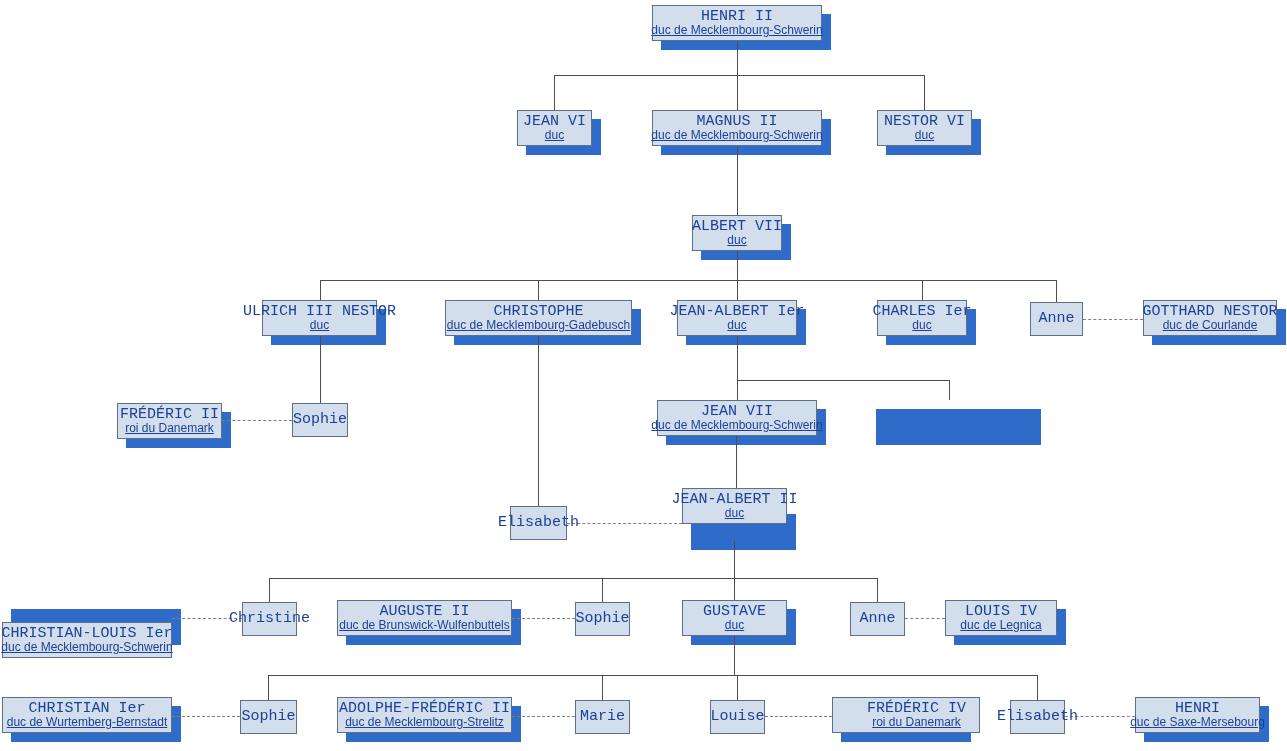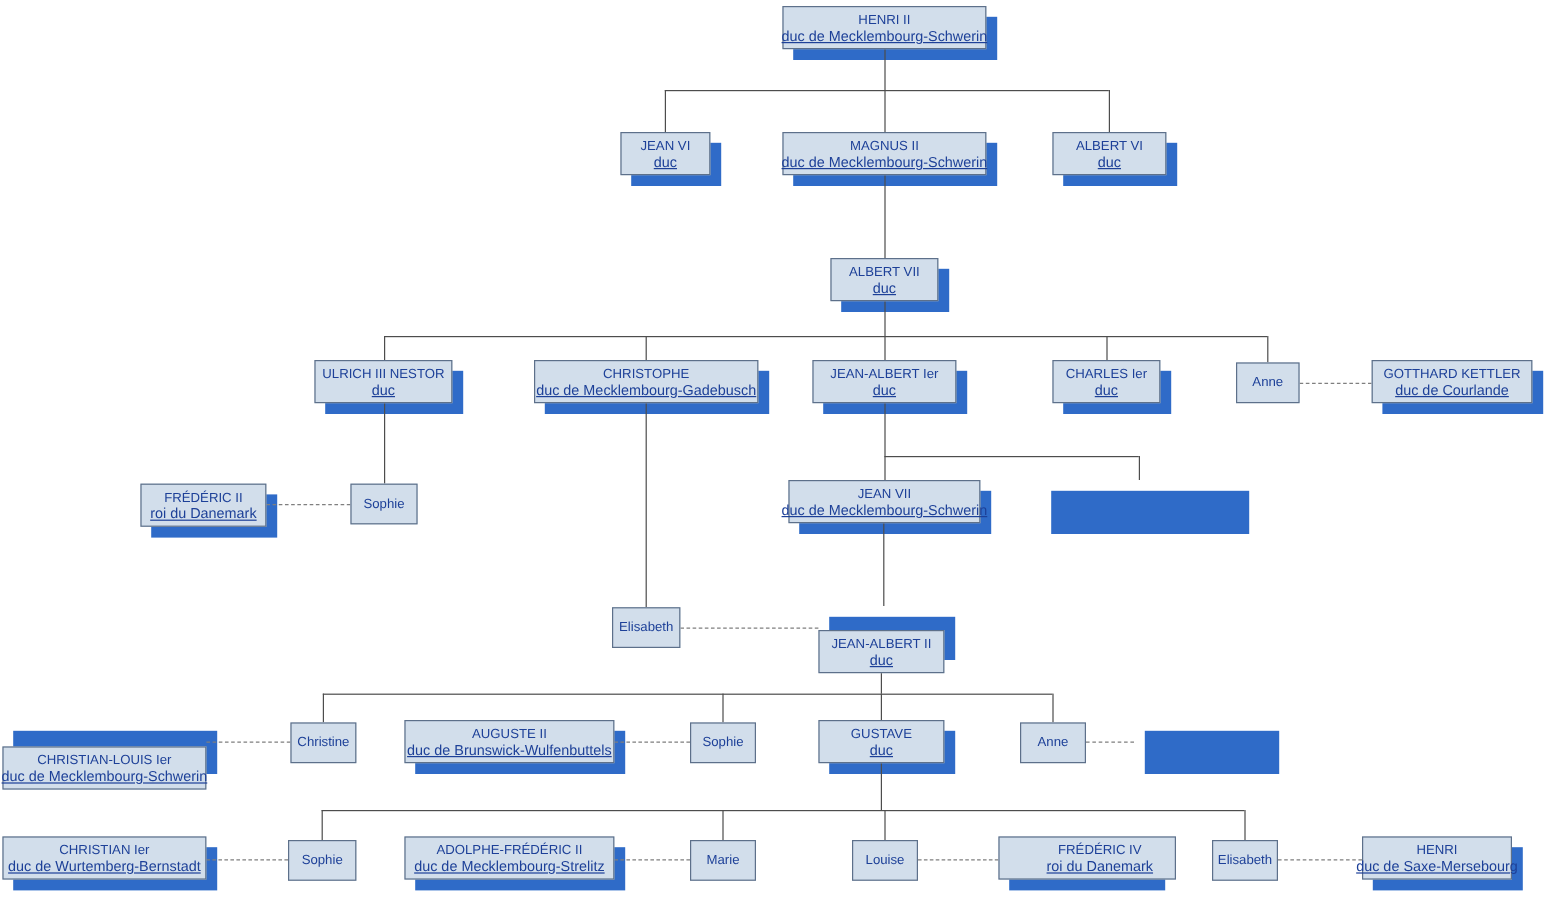"HENRI II" .name { font-family: none -> Liberation Mono, monospace; font-size: 11px -> 15px }
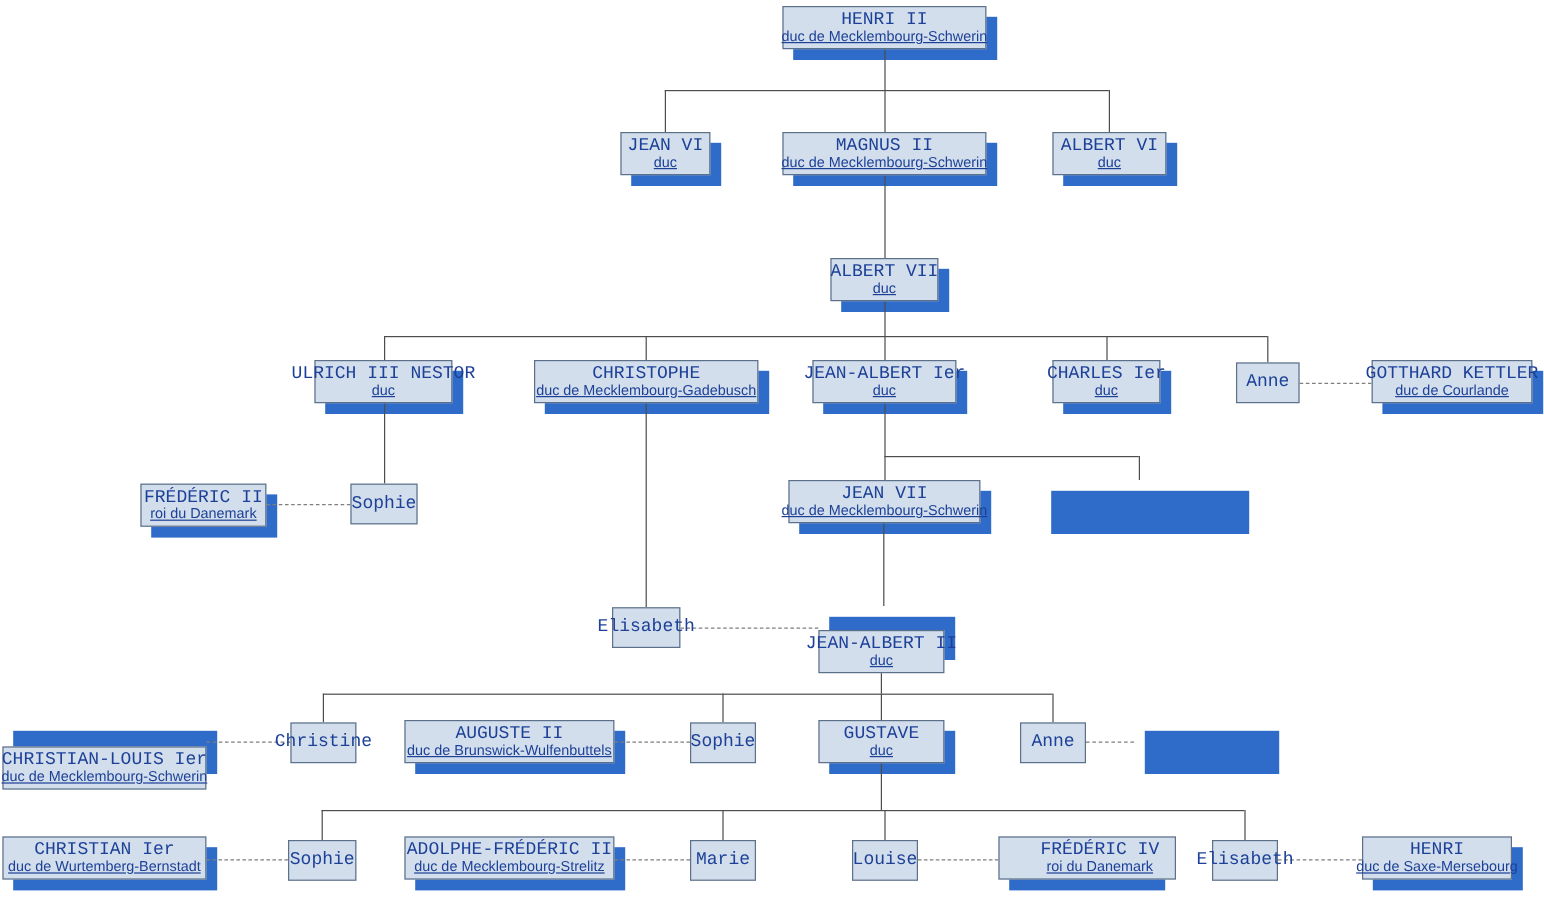"ALBERT VI" div.name { text: ALBERT -> NESTOR }
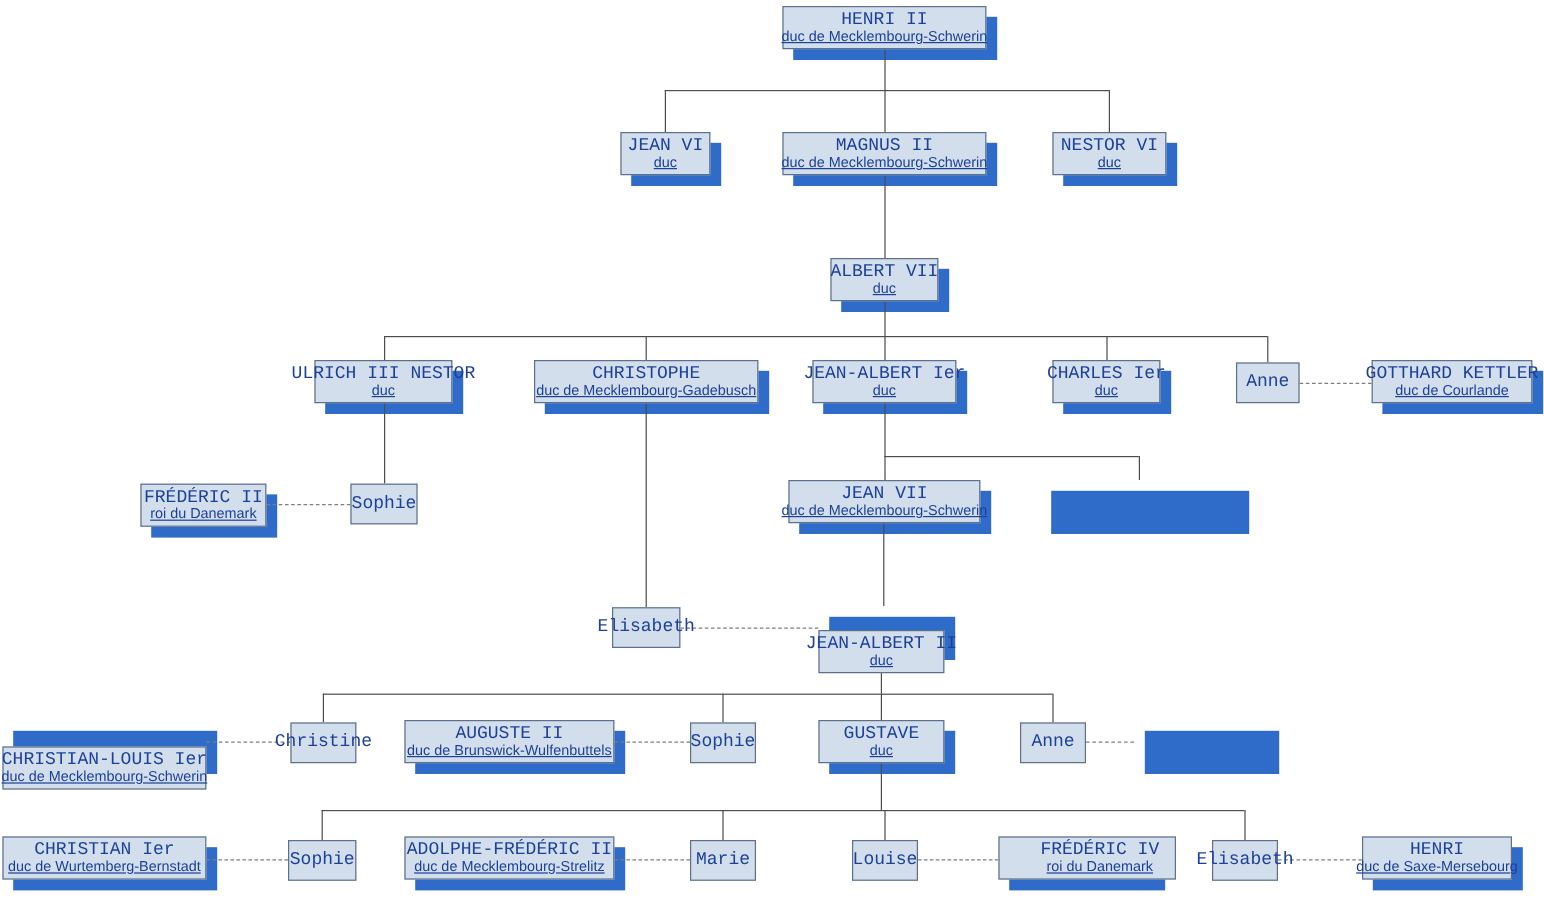"GOTTHARD KETTLER" div.name { text: KETTLER -> NESTOR }
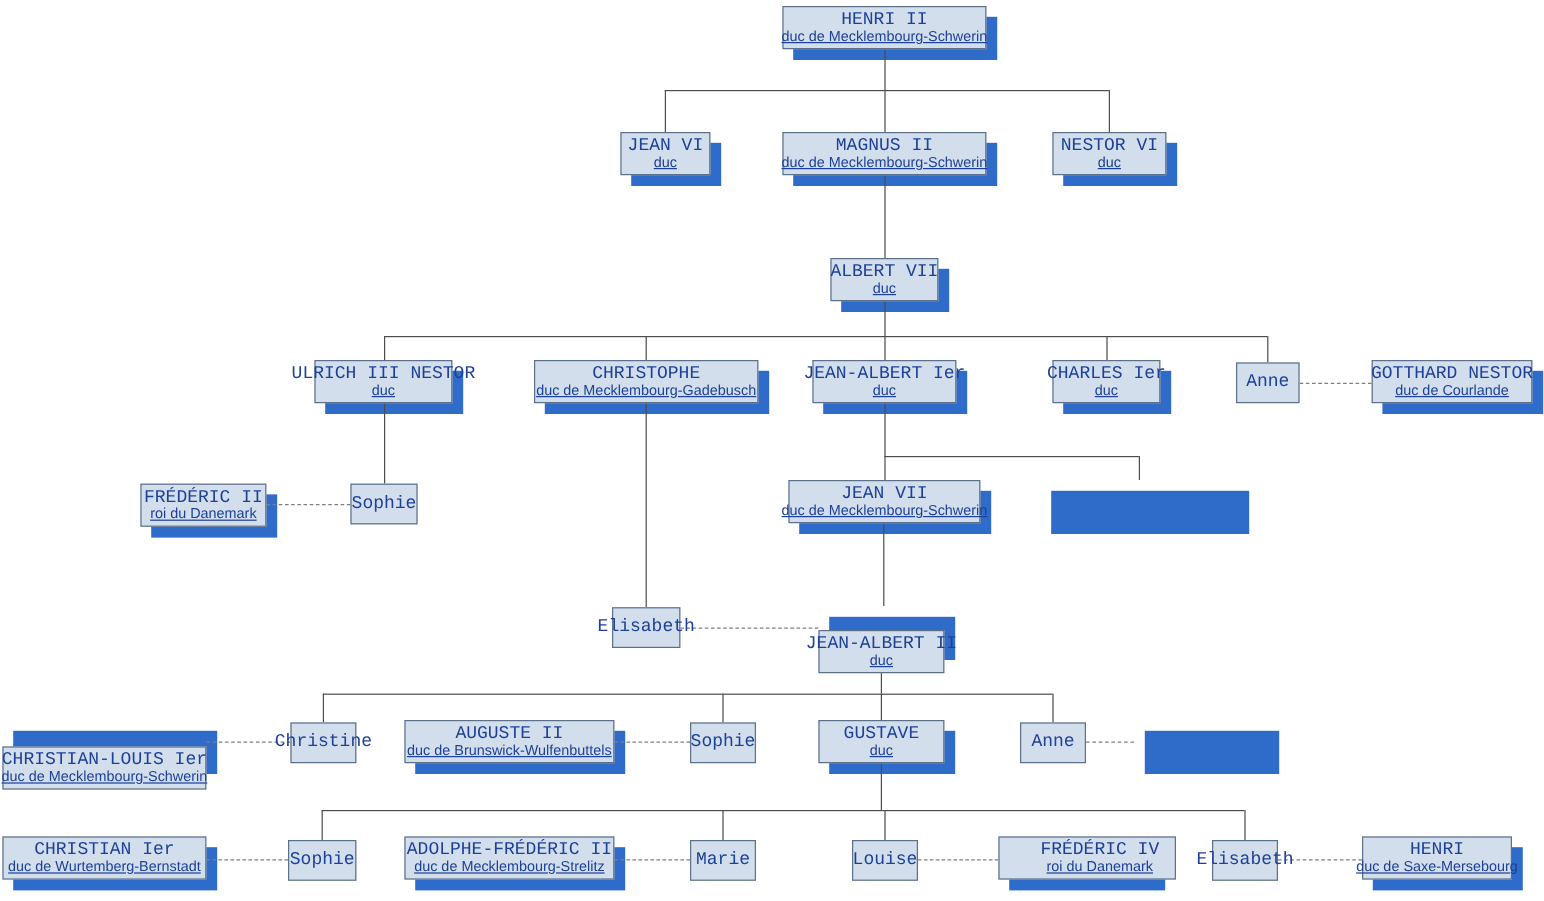"JEAN-ALBERT II" div.box { top: 525px -> 488px }
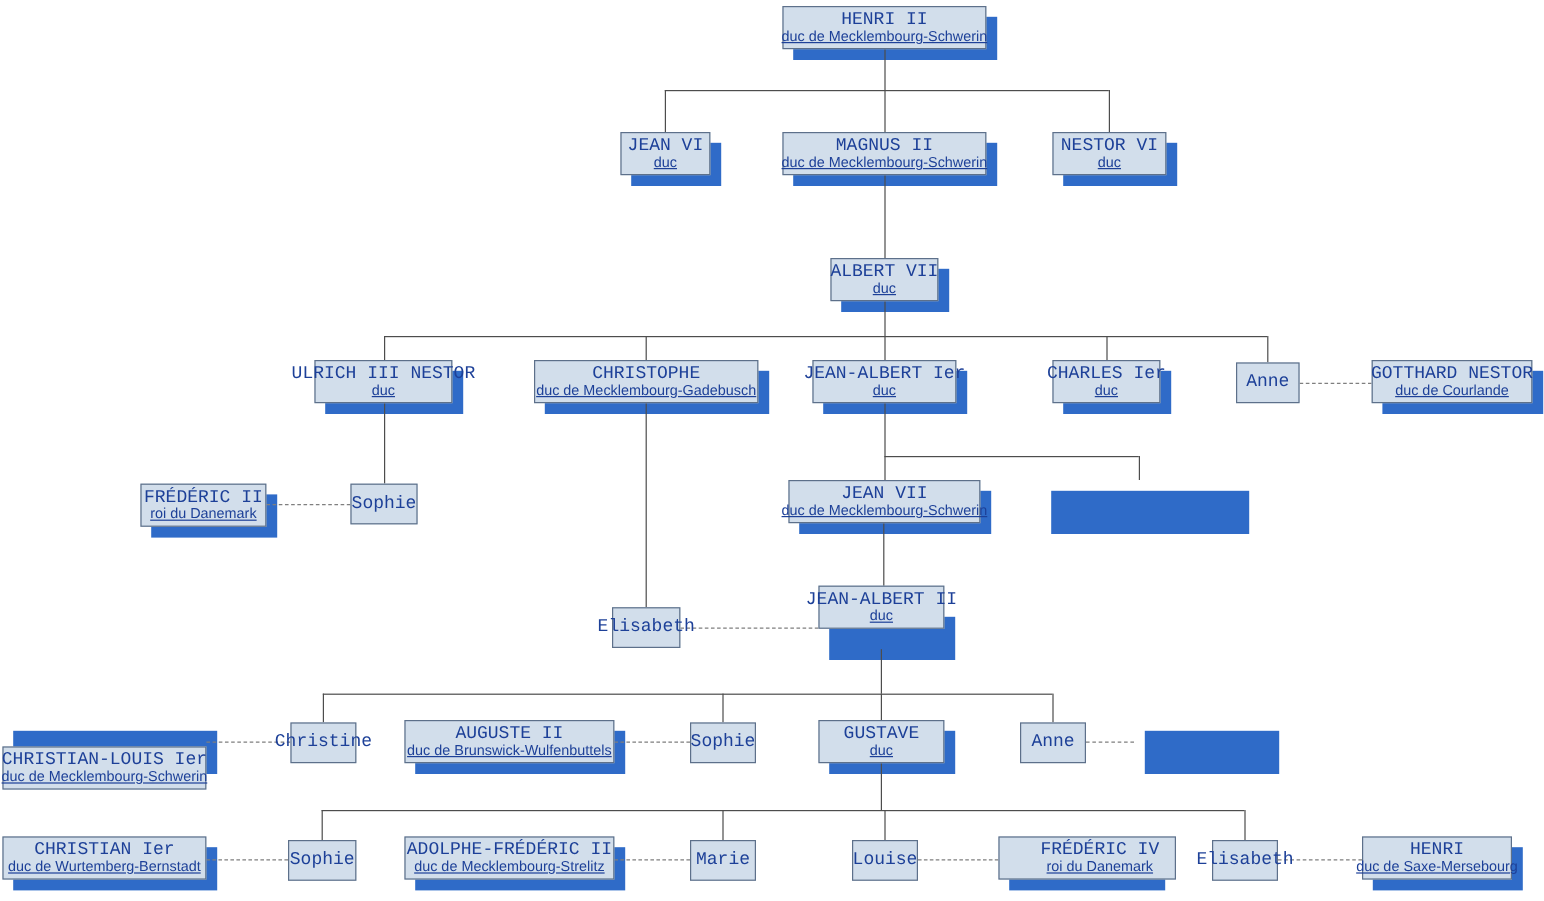"LOUIS IV" div.box { html: none -> <div> <div>LOUIS IV</div> <div>duc de Legnica</div> </div> }
